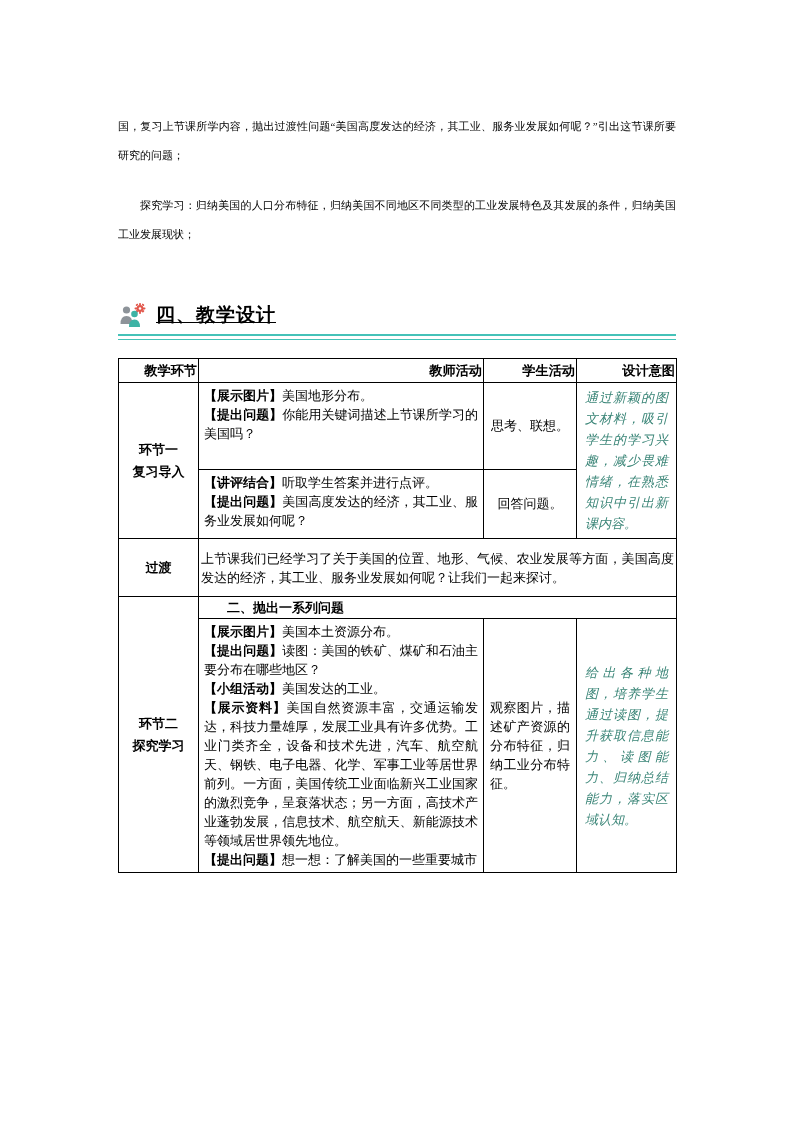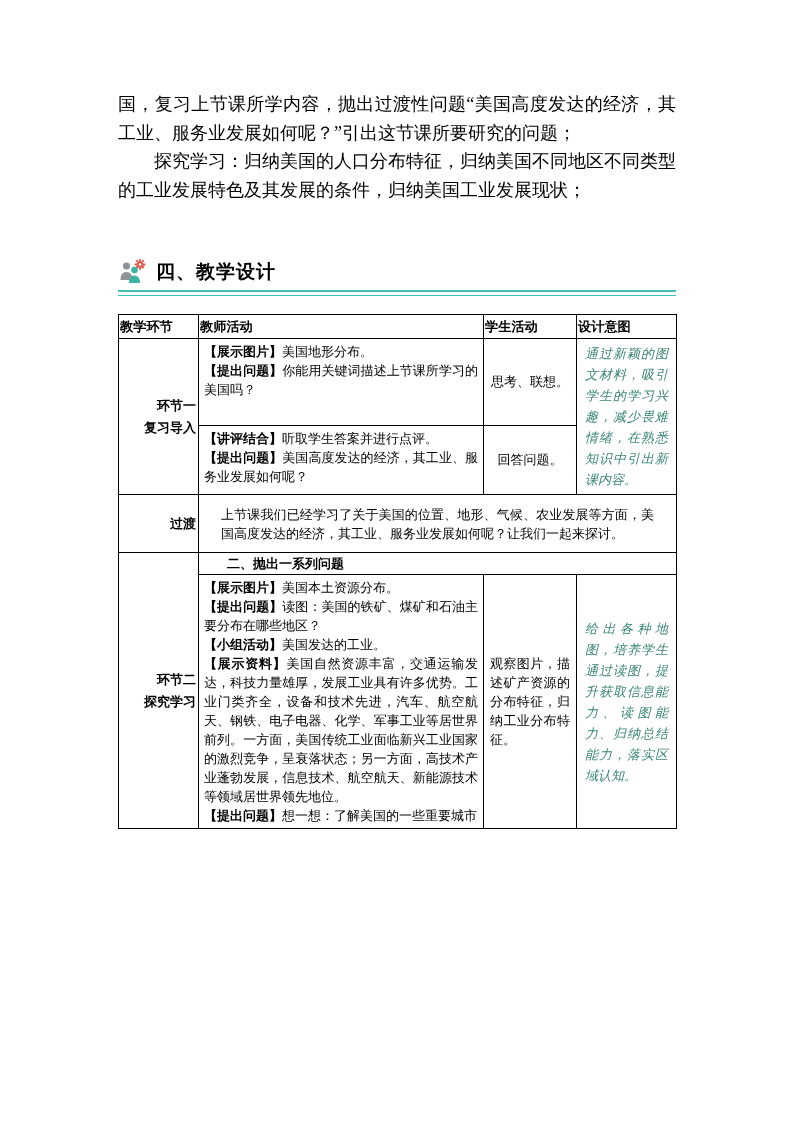"国，复习上节课所学内容，抛出过渡性问题“美国高度发达的经济，其工业、服务业发展如" .body-text p { font-size: 18px -> 11px; margin-top: none -> 22px }
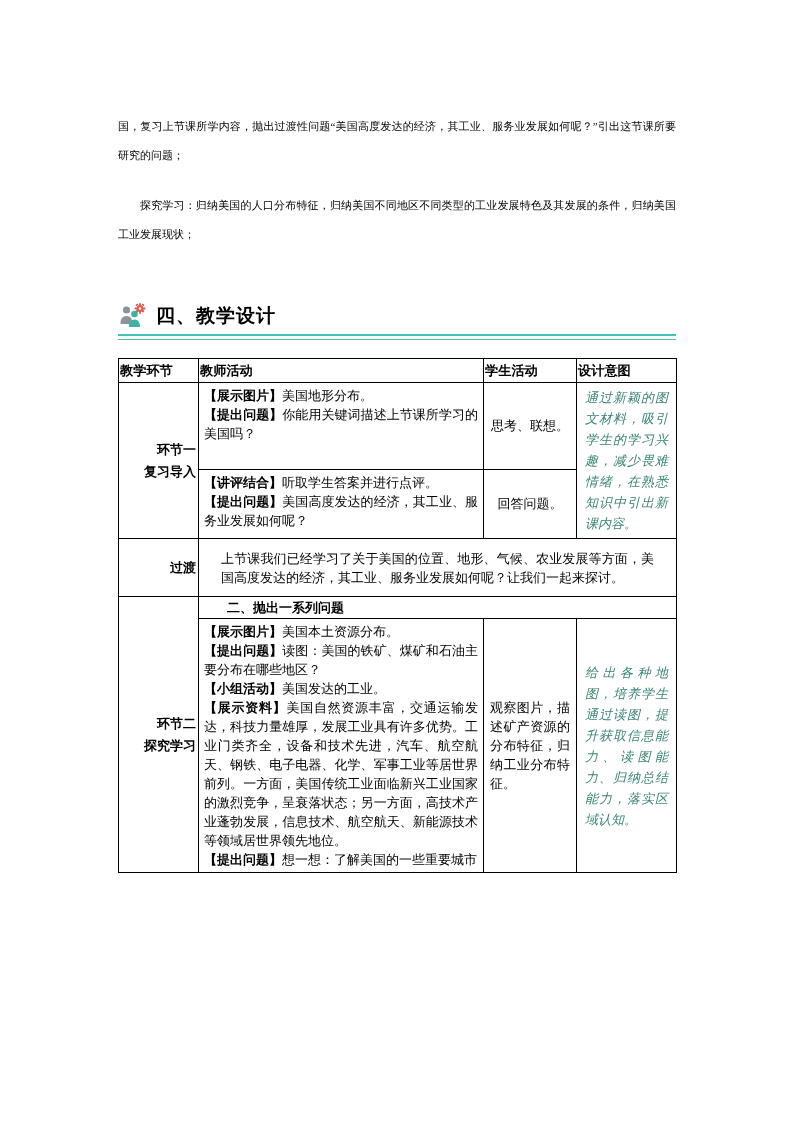"四、教学设计" .section-header { align-items: flex-end -> flex-start; text-decoration: none -> underline }
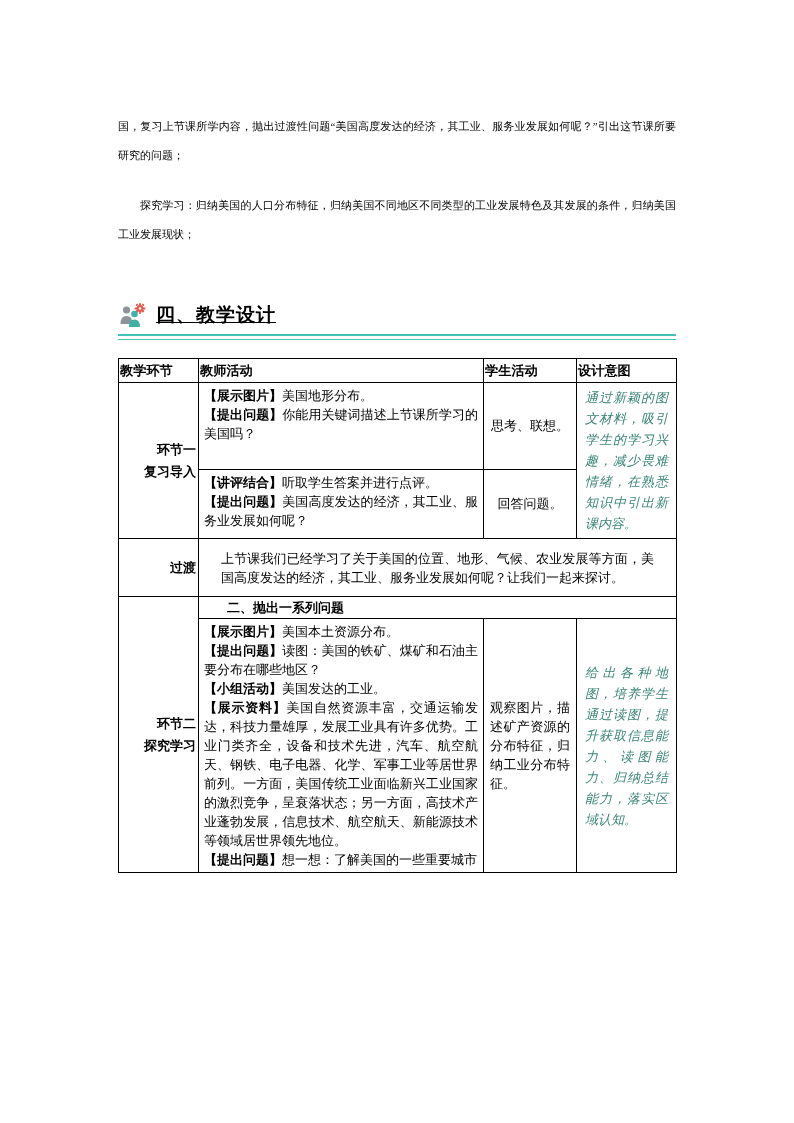"教学环节" .design-table th { text-align: left -> right }
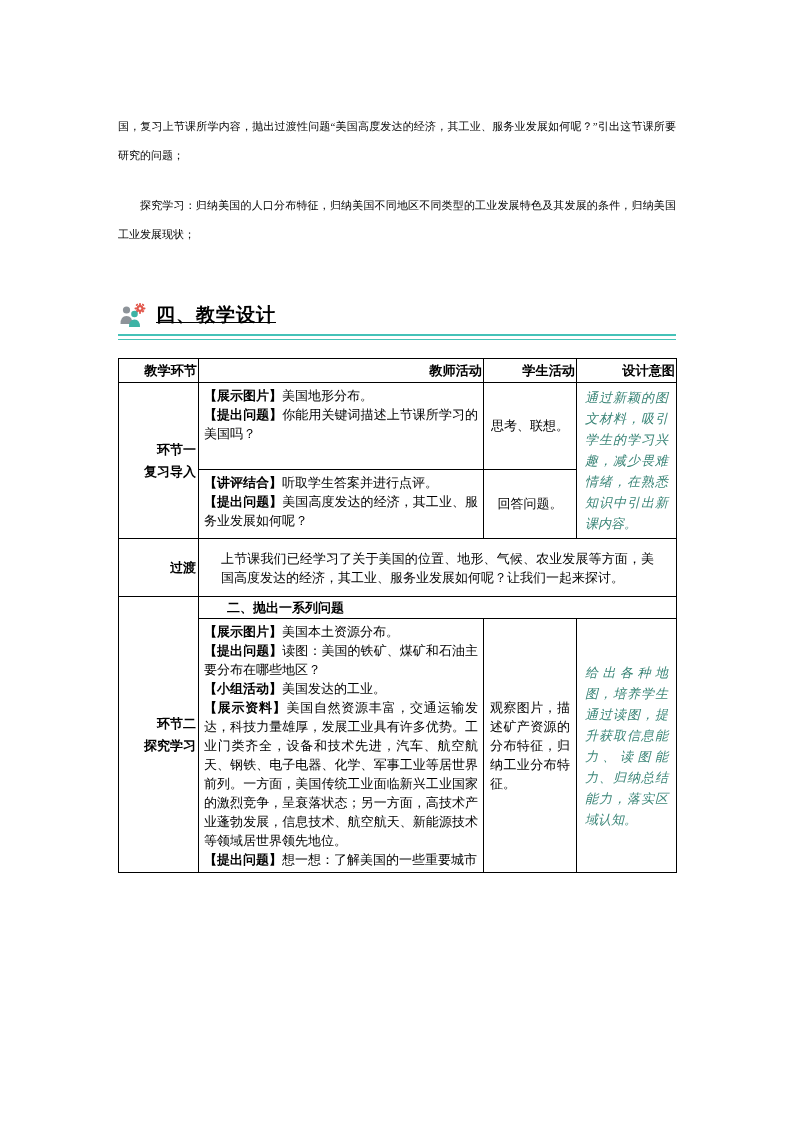"环节一" td.stage { text-align: right -> center }
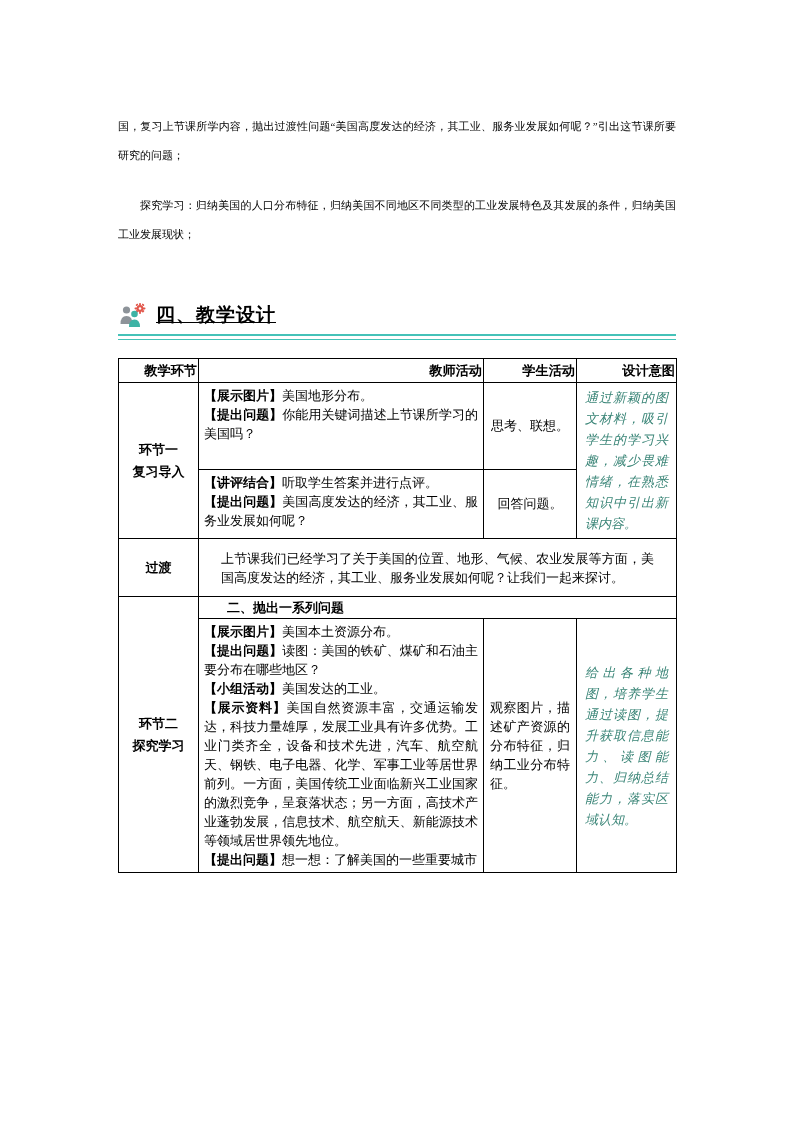"上节课我们已经学习了关于美国的位置、地形、气候、农业发展等方面，美国高度发达的经" td.transition { padding: 3px 22px -> 3px 2px }
